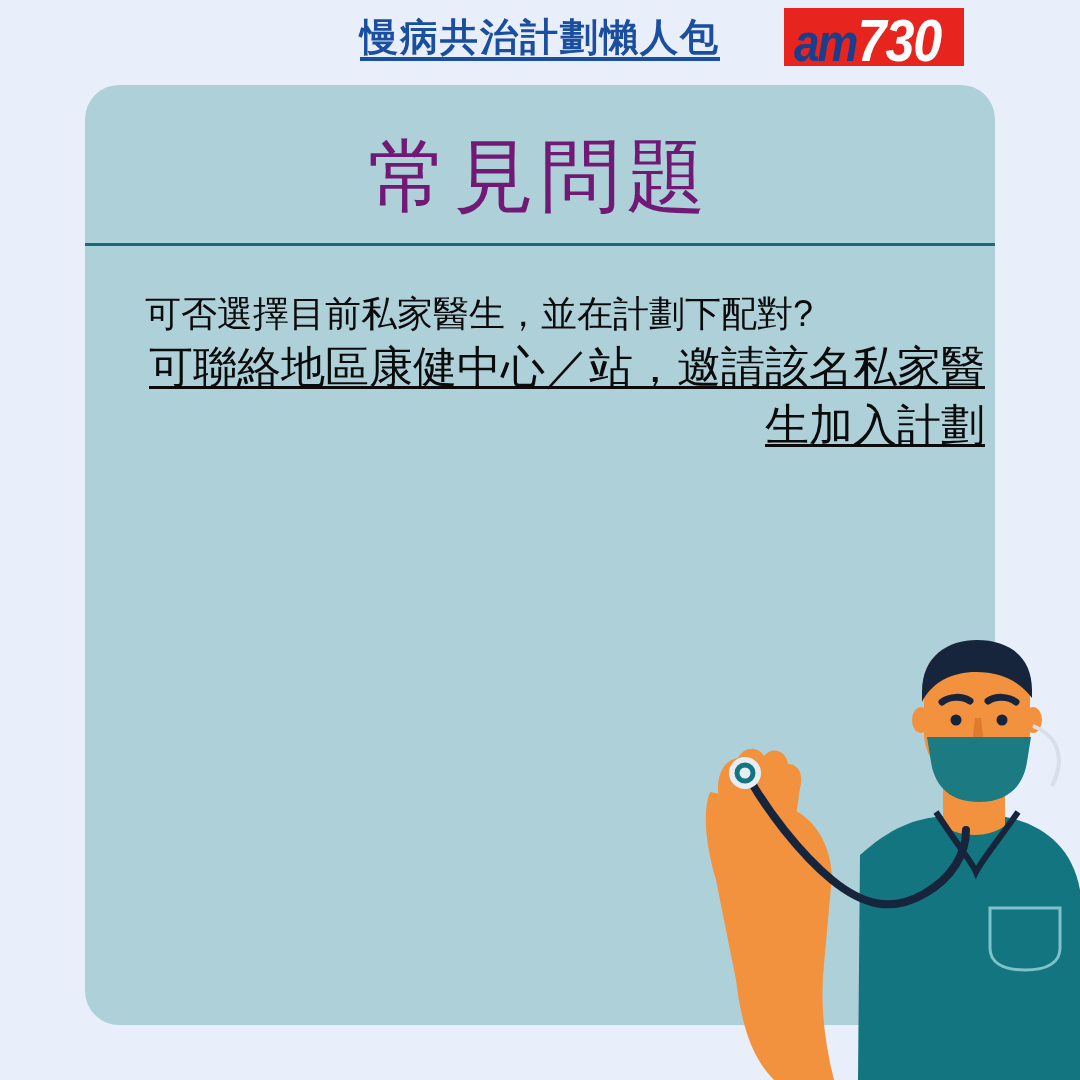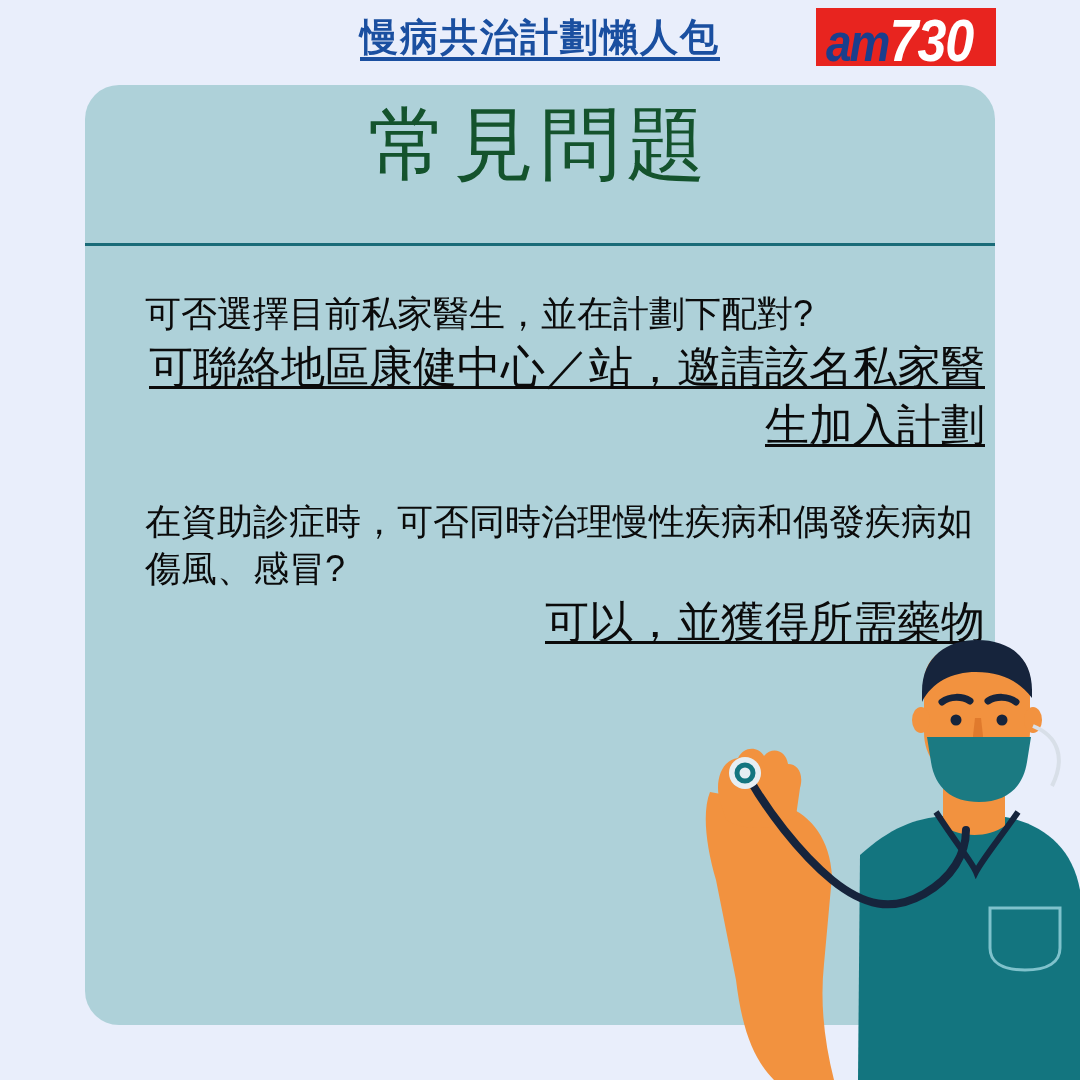"慢病共治計劃懶人包" #top-bar { padding-left: 32px -> none }
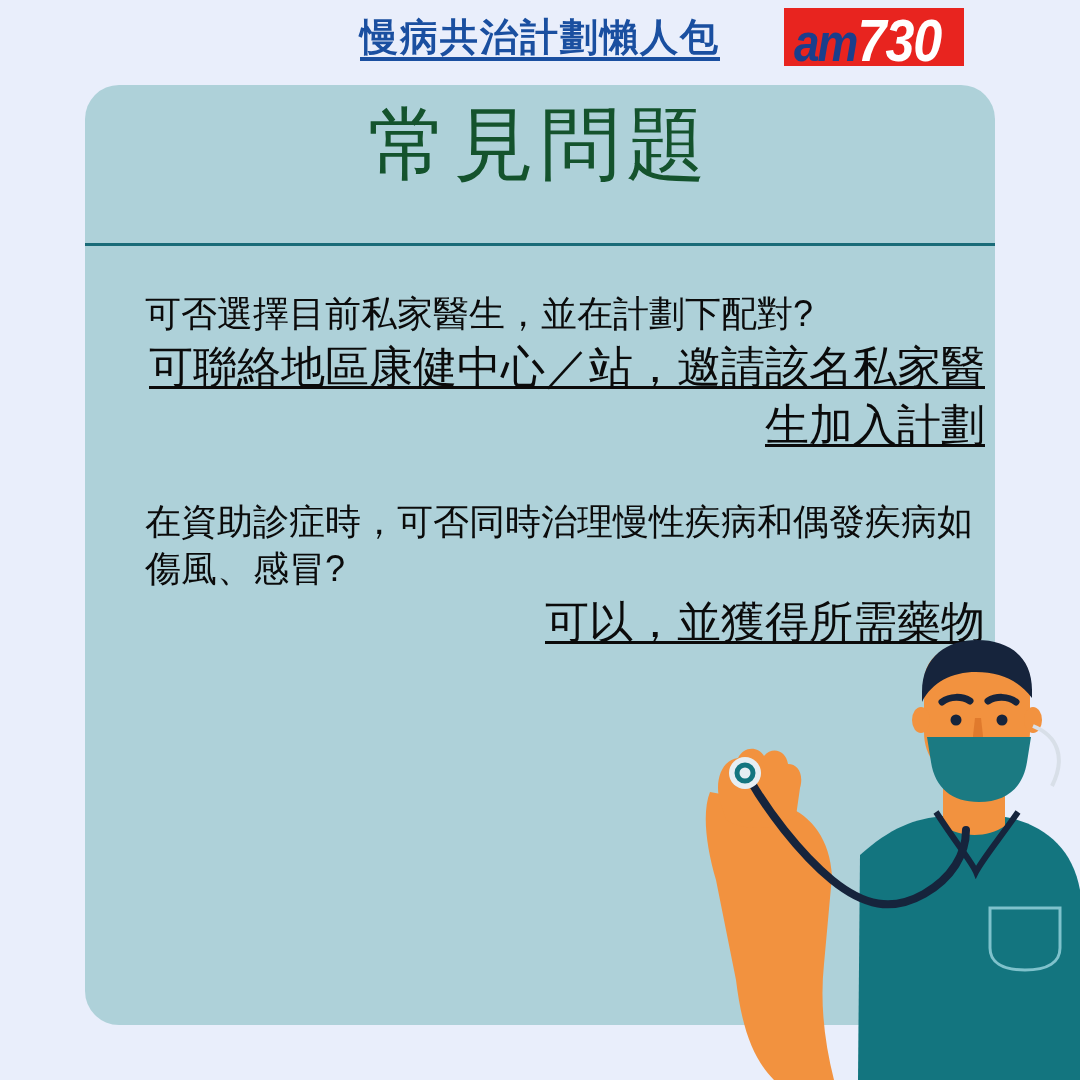"常見問題" #card-heading { color: #14532d -> #701a75; top: 20px -> 52px }
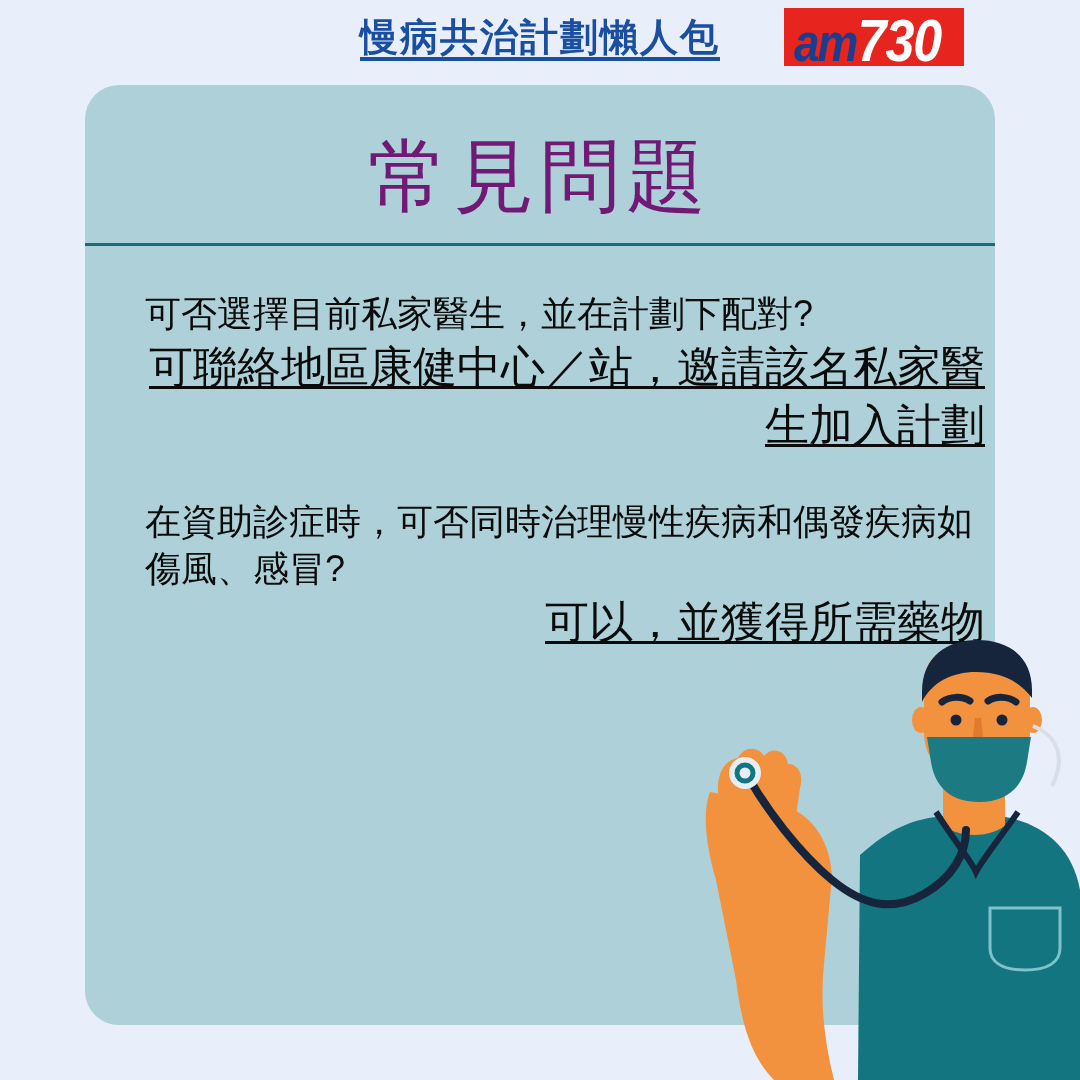"在資助診症時，可否同時治理慢性疾病和偶發疾病如傷風、感冒?" div.faq-block { html: <div> <div>在資助診症時，可否同時治理慢性疾病和偶發疾病如傷風、感冒?</div> <div>可以，並獲得所需藥物</div> </div> -> none }
